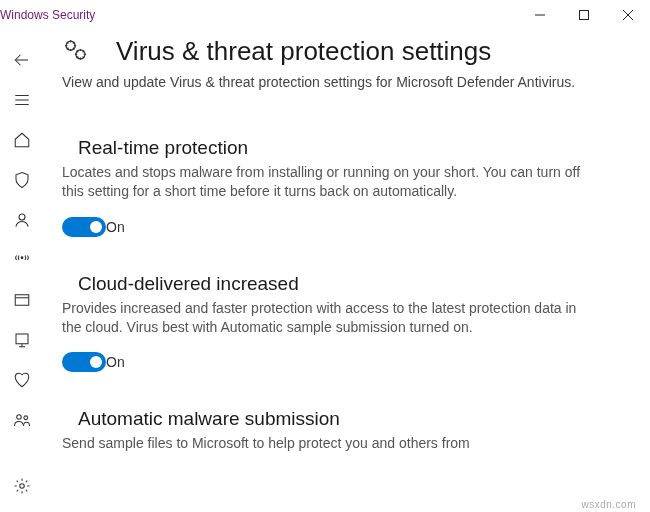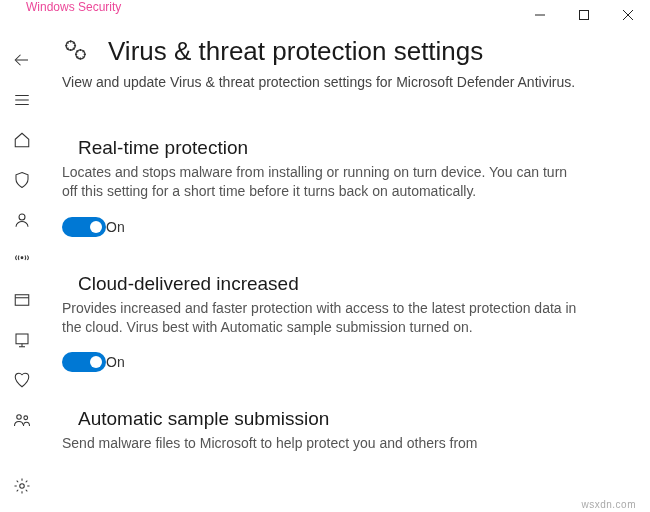"Windows Security" .titlebar { align-items: flex-start -> center; color: #ec4899 -> #701a75; padding-left: 26px -> 0 }
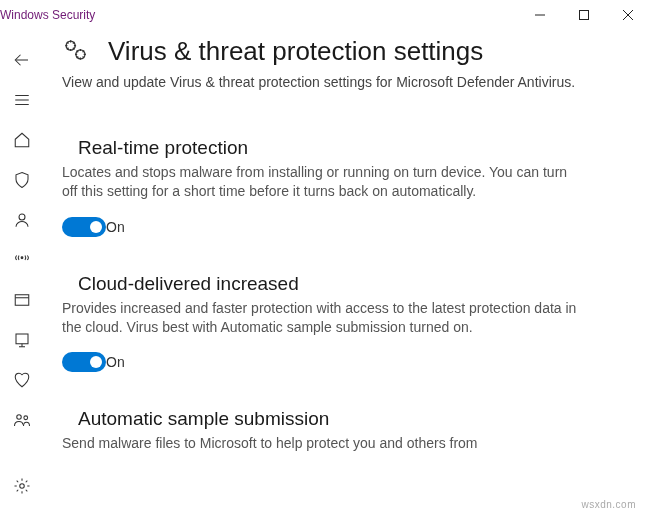"Virus & threat protection settings" .page-head { gap: 20px -> 28px }
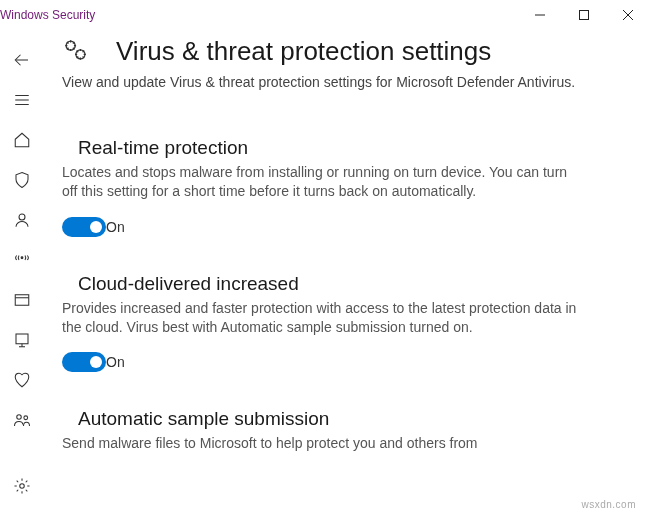"Locates and stops malware from" p { text: turn device -> your short }
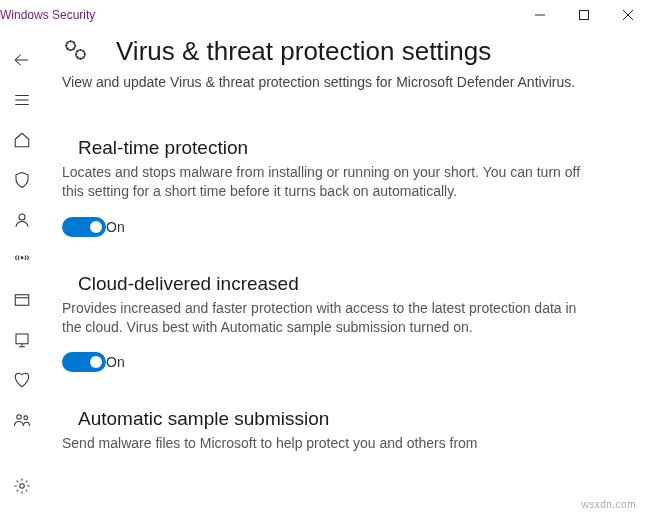"Automatic sample submission" h2 { text: sample -> malware }
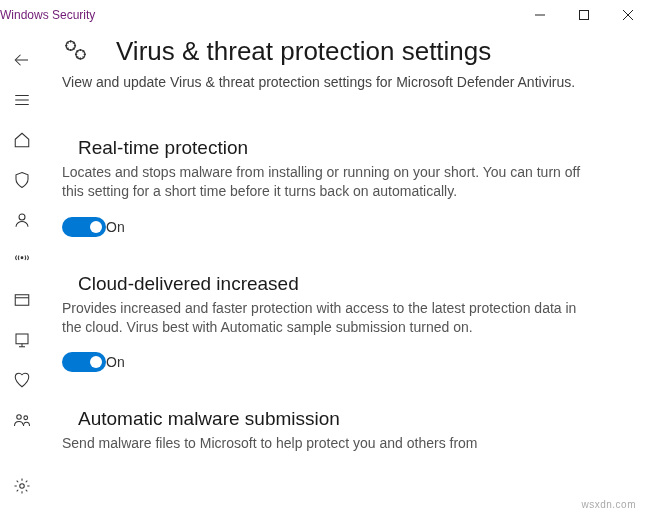"Send malware files to Microsoft" p { text: malware -> sample }
